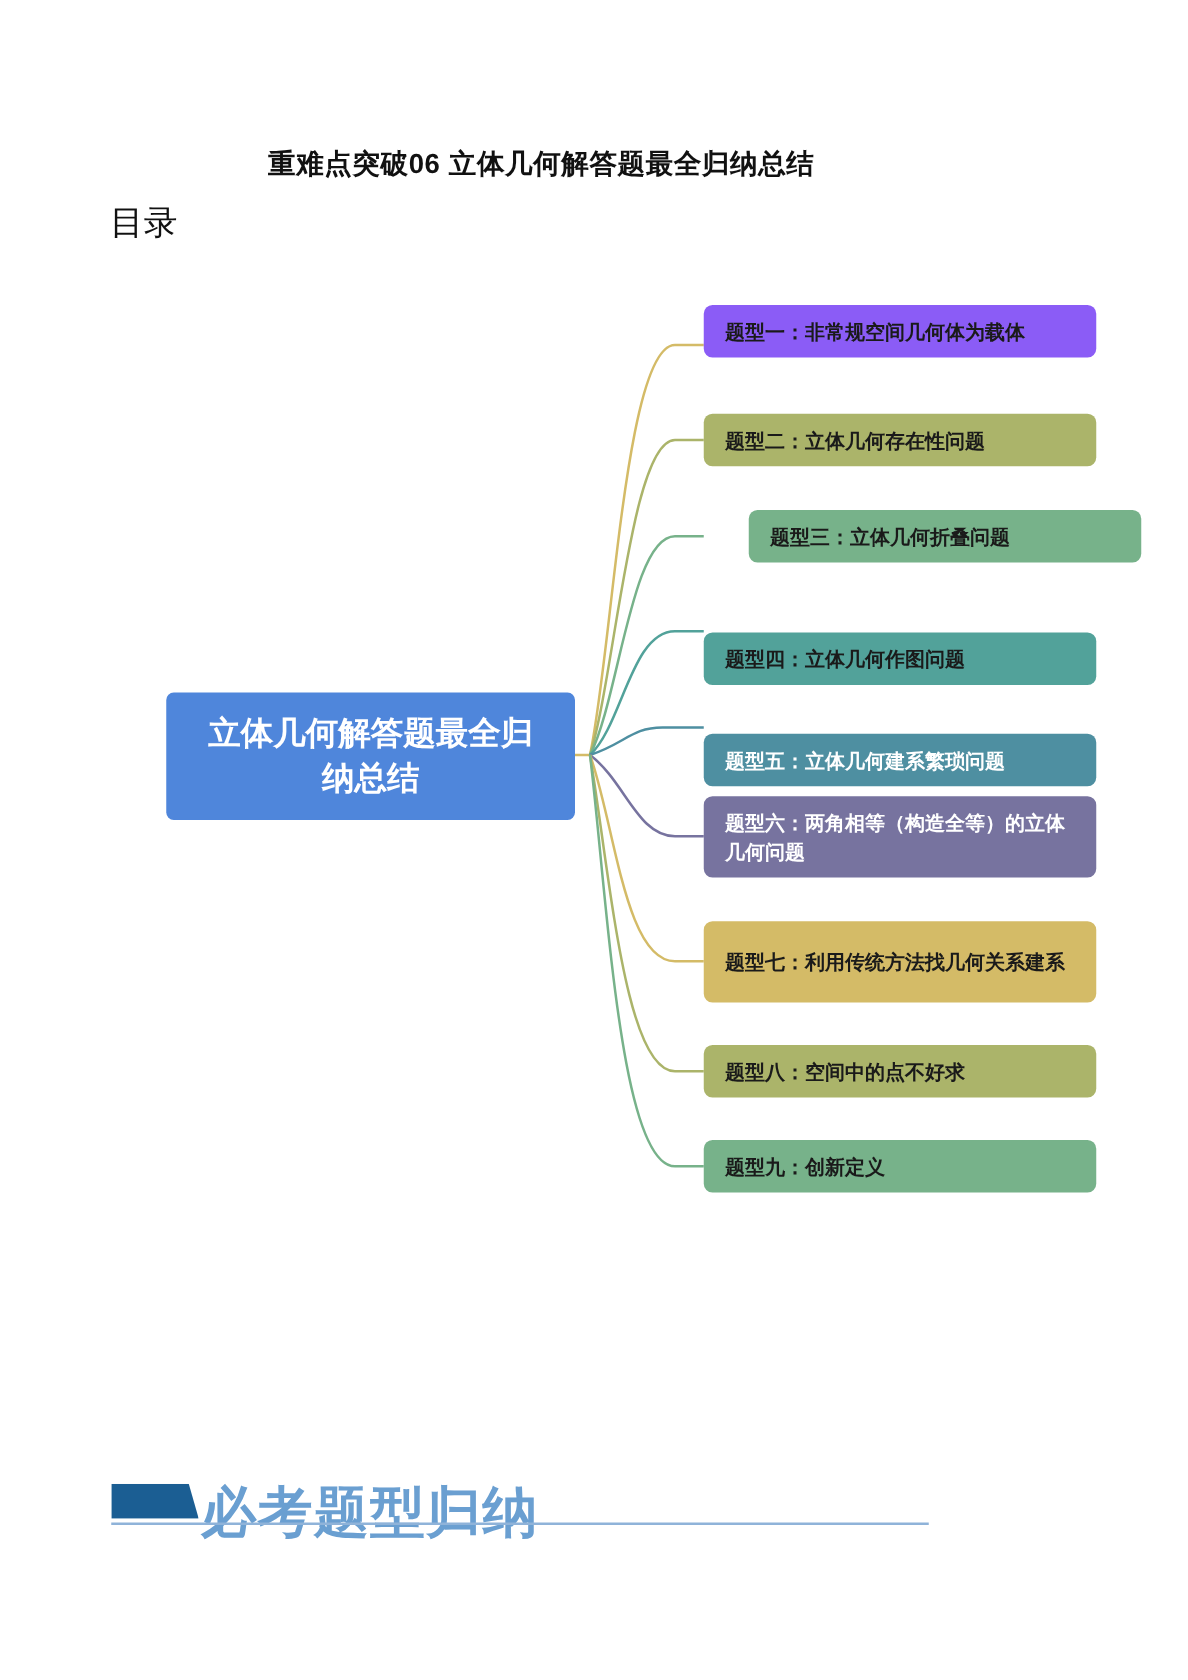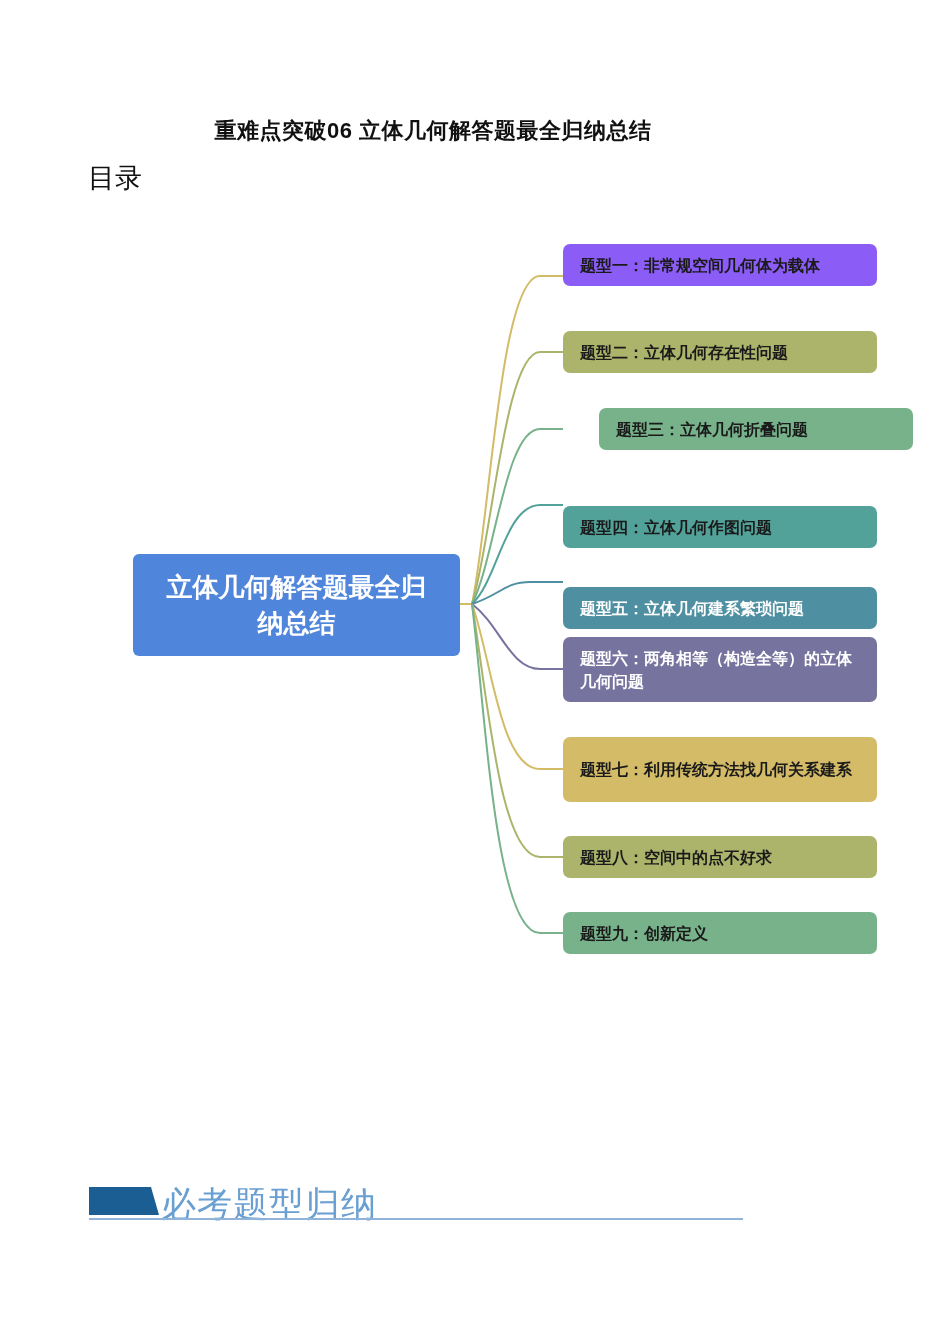"必考题型归纳" .banner-text { font-size: 35px -> 44px; font-weight: normal -> bold }
